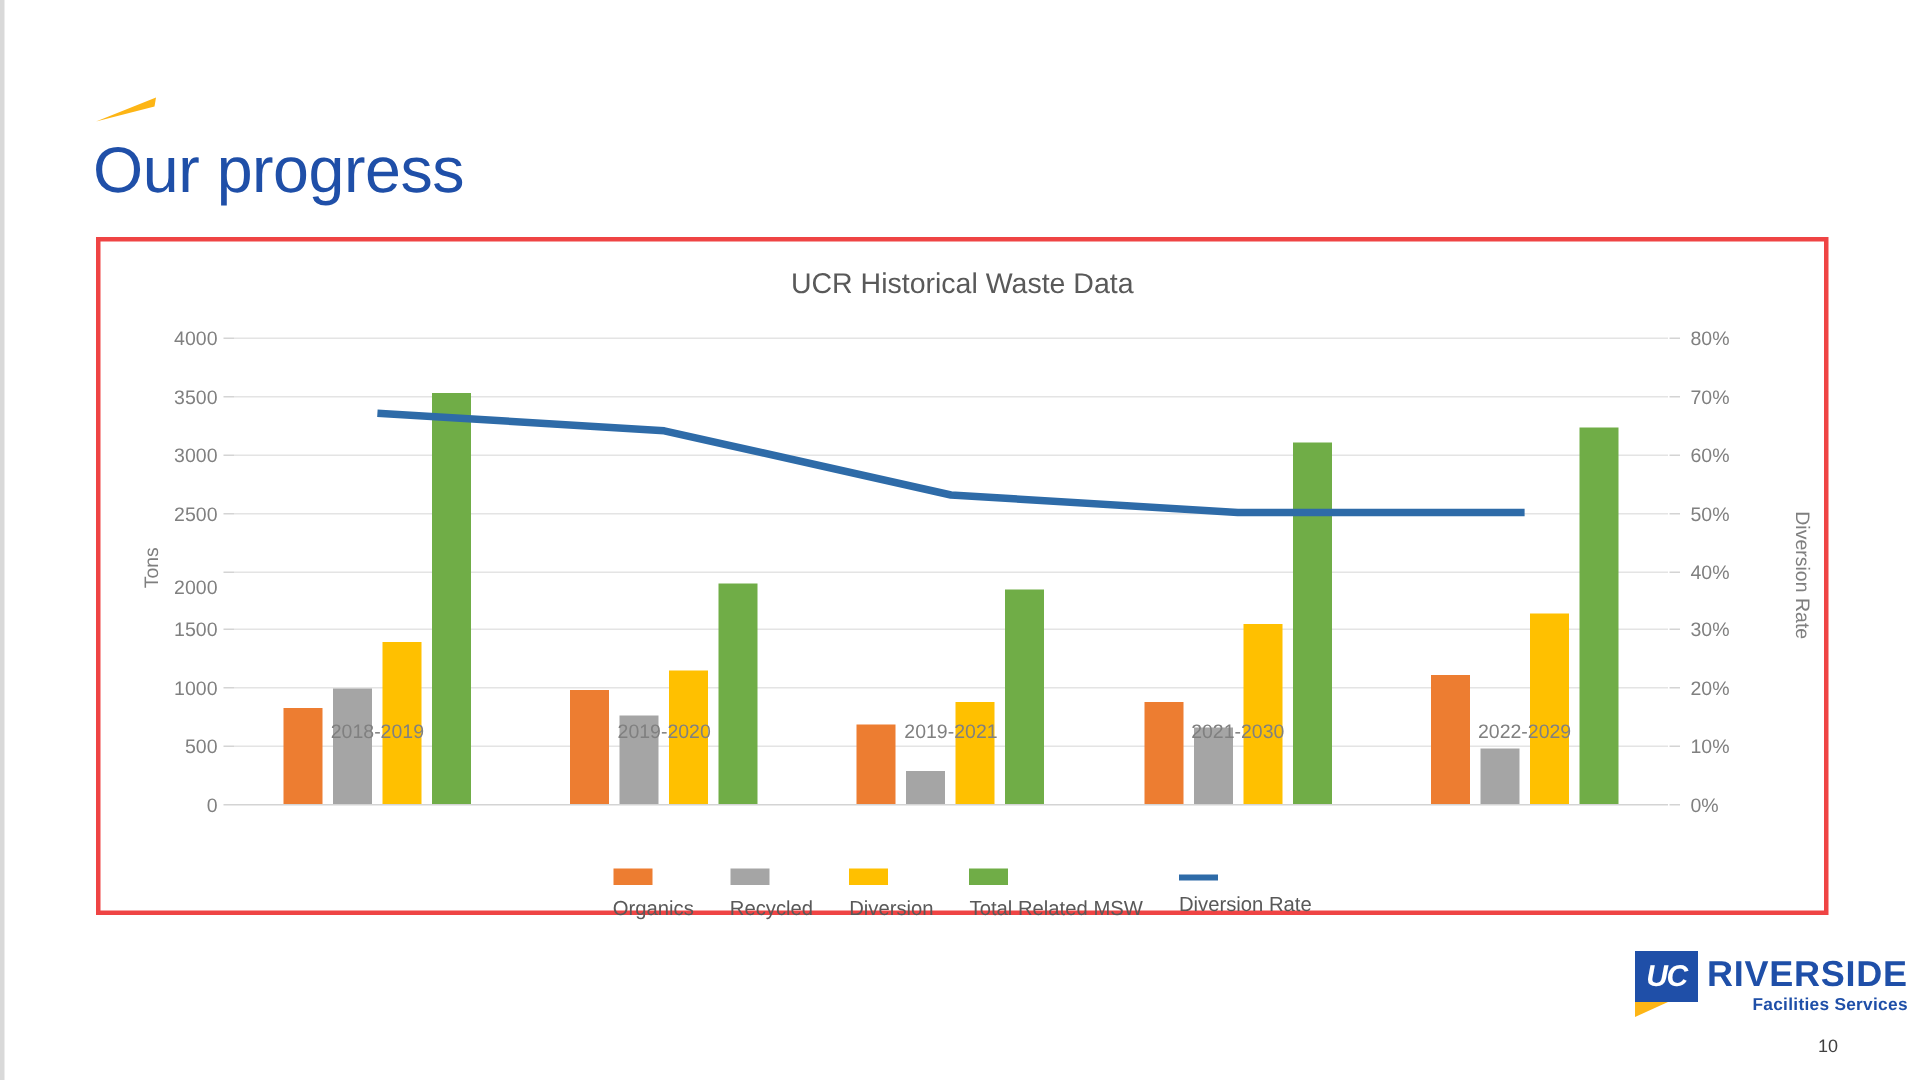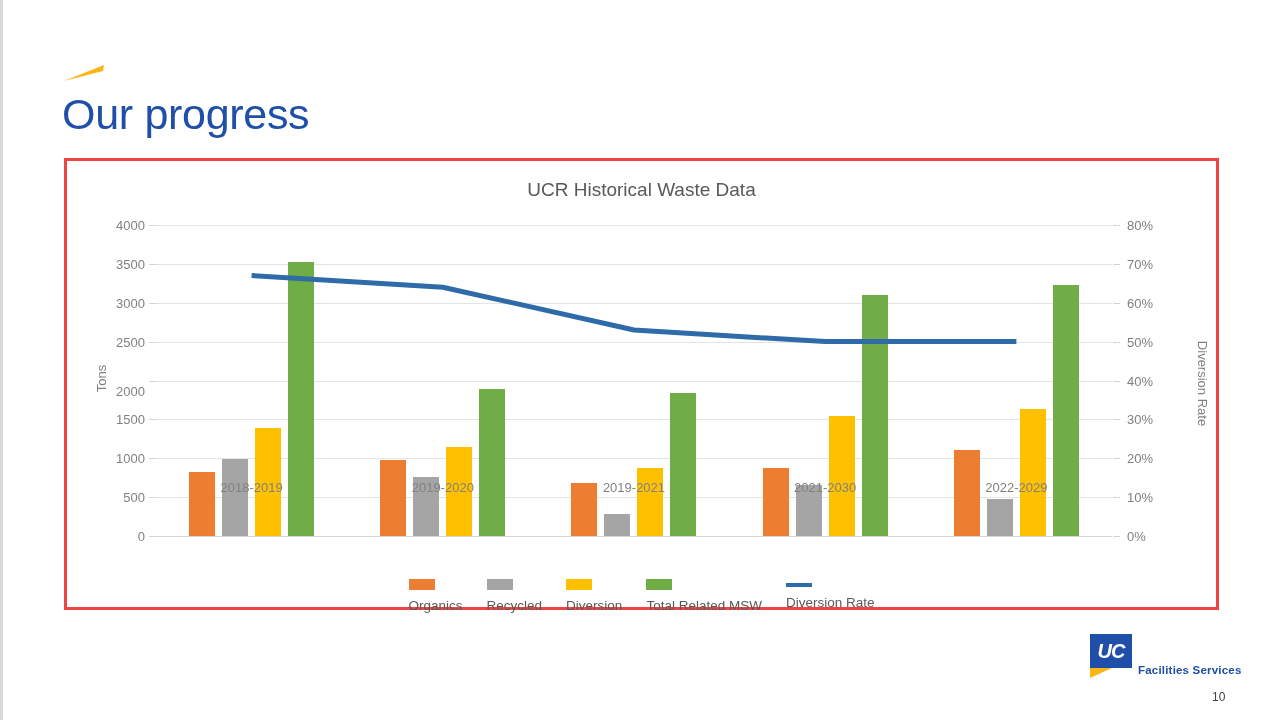"RIVERSIDE" div.brand { html: none -> <div>RIVERSIDE</div> }
